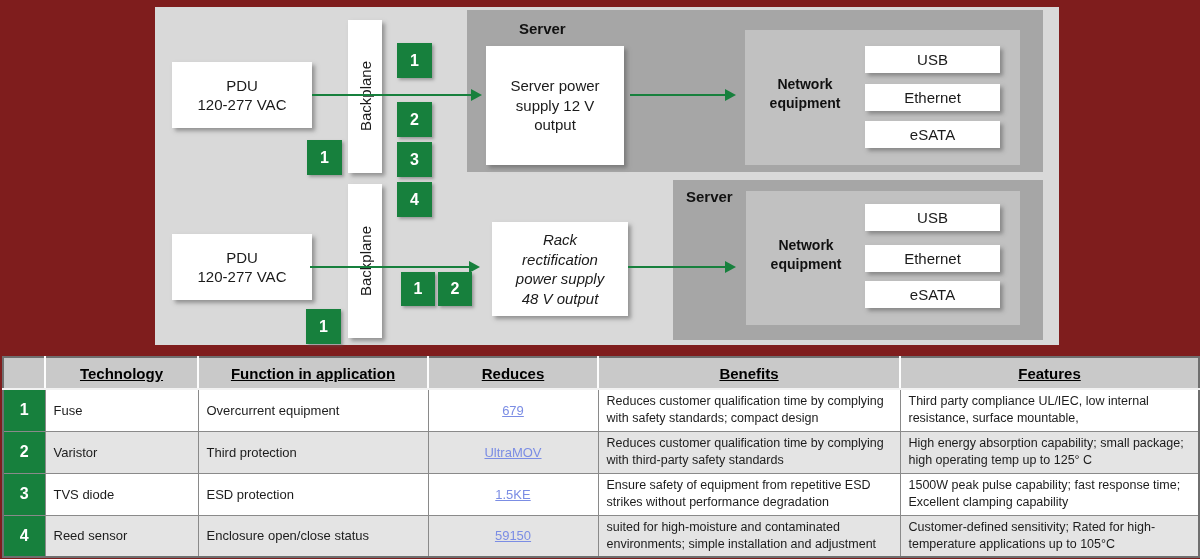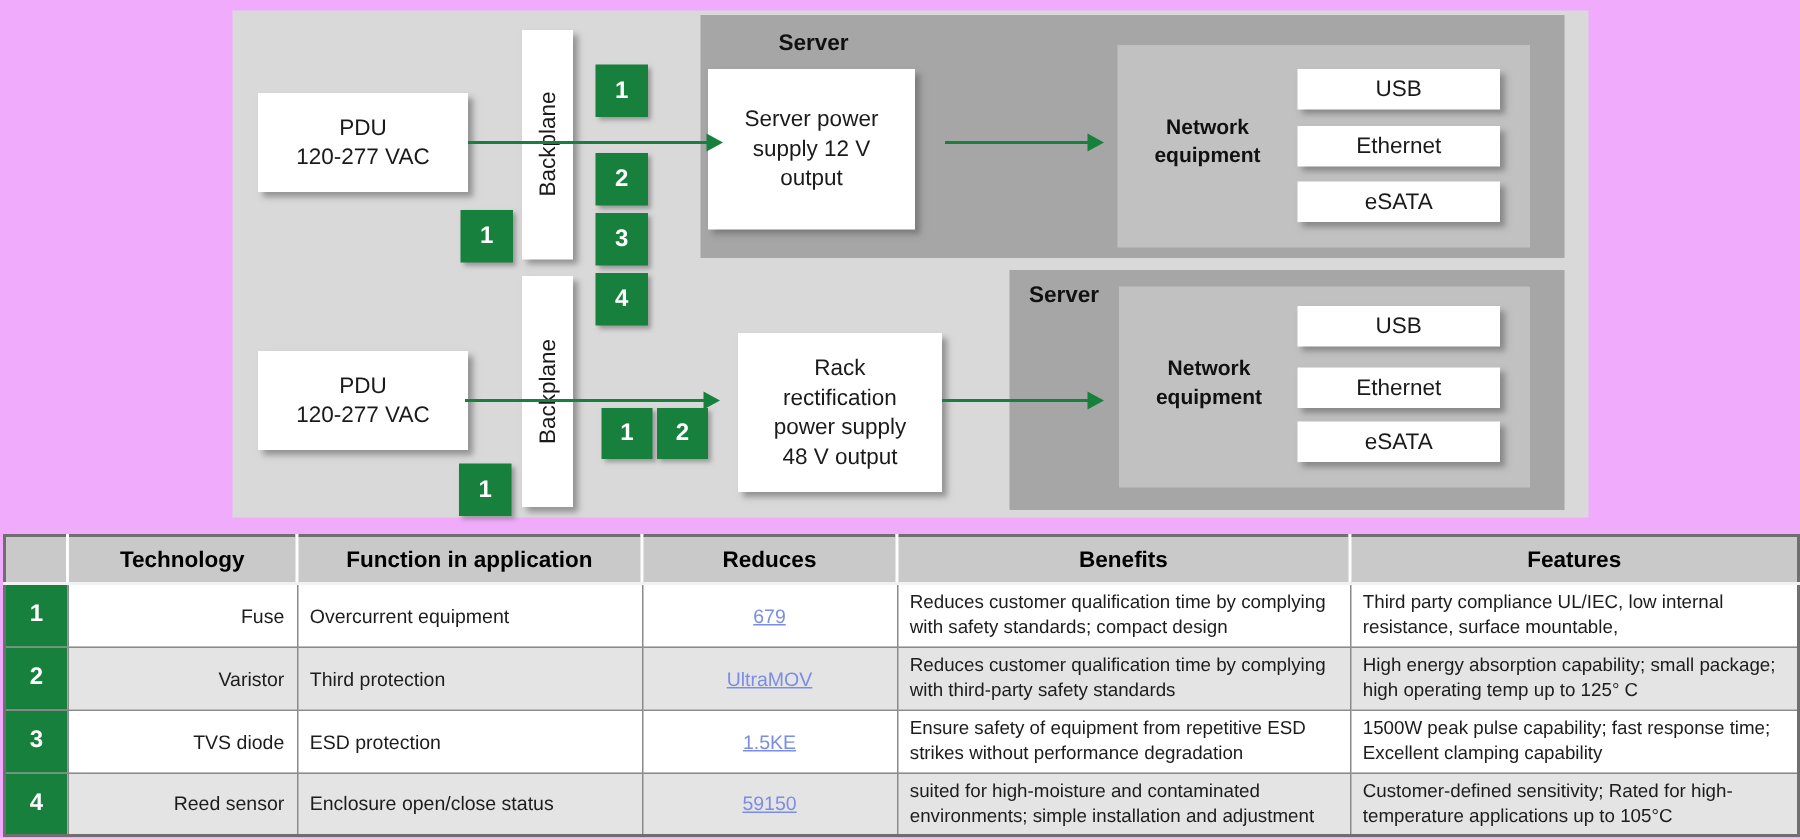"Server" .stage { background: #f0abfc -> #7f1d1d }
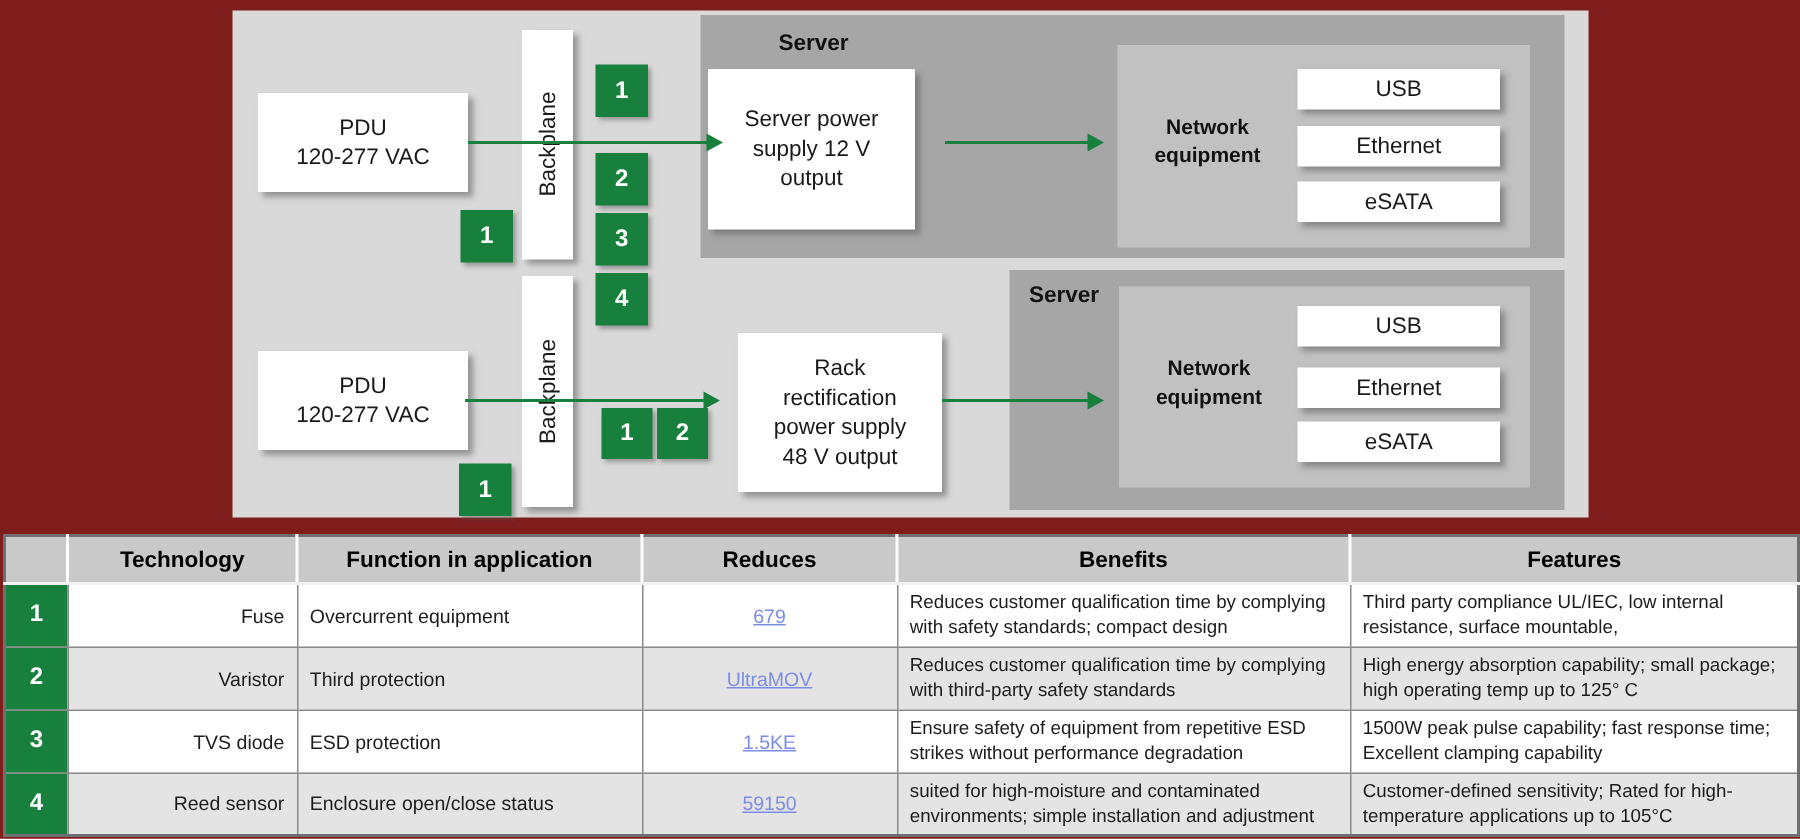"Server power" div.white-box { height: 107px -> 119px; left: 317px -> 331px }
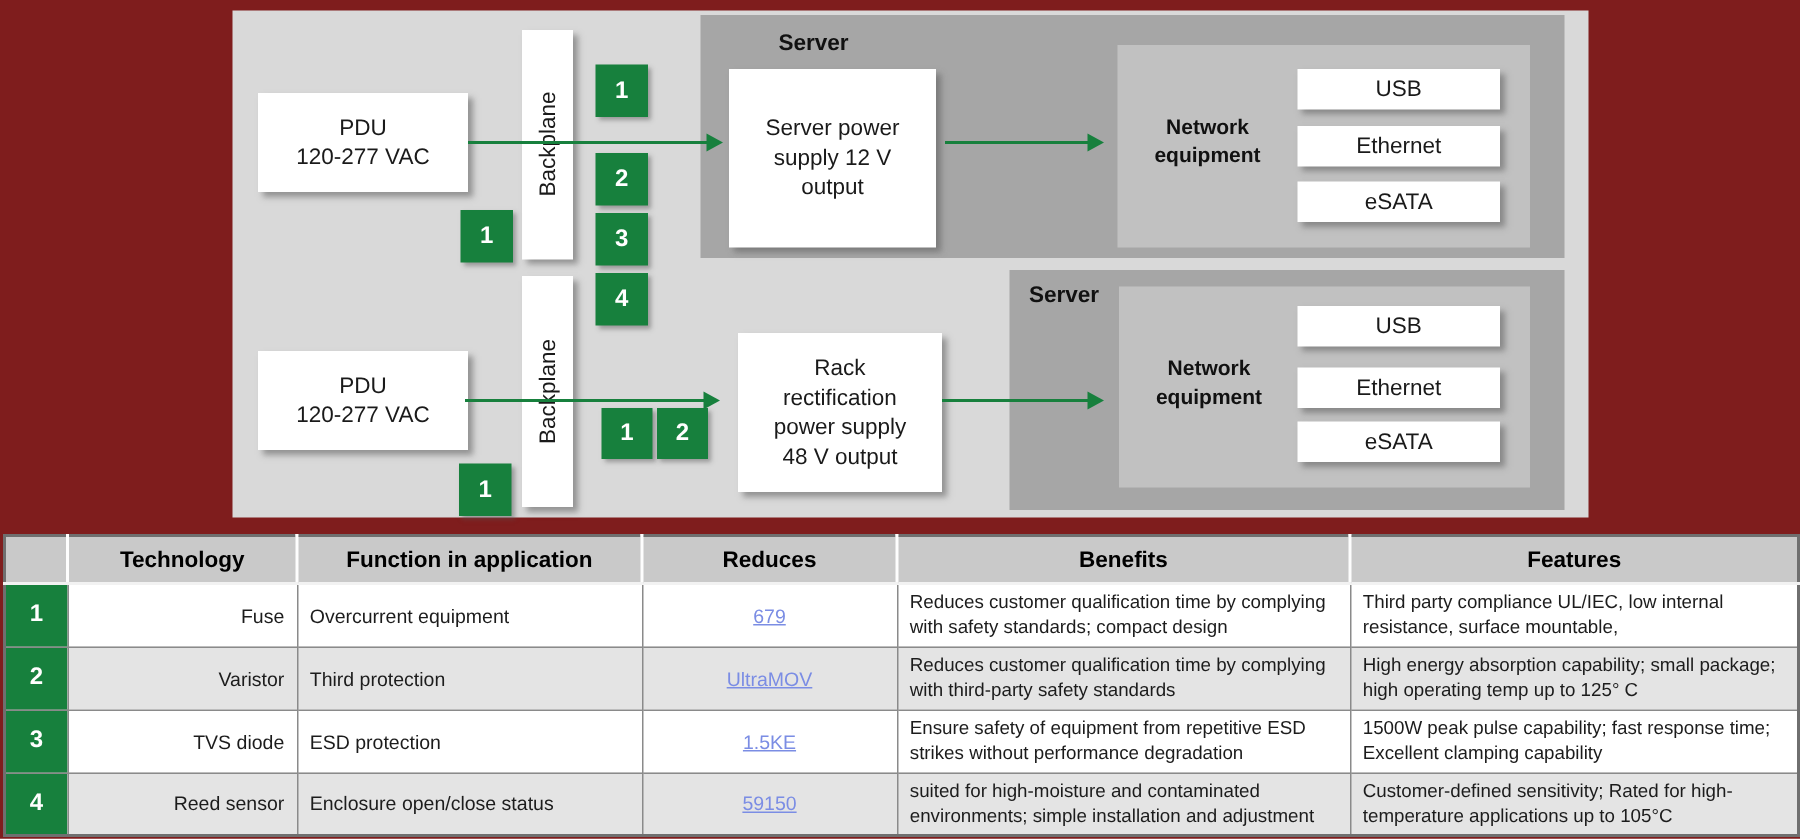"Rack" div.white-box { font-style: none -> italic; height: 106px -> 94px }
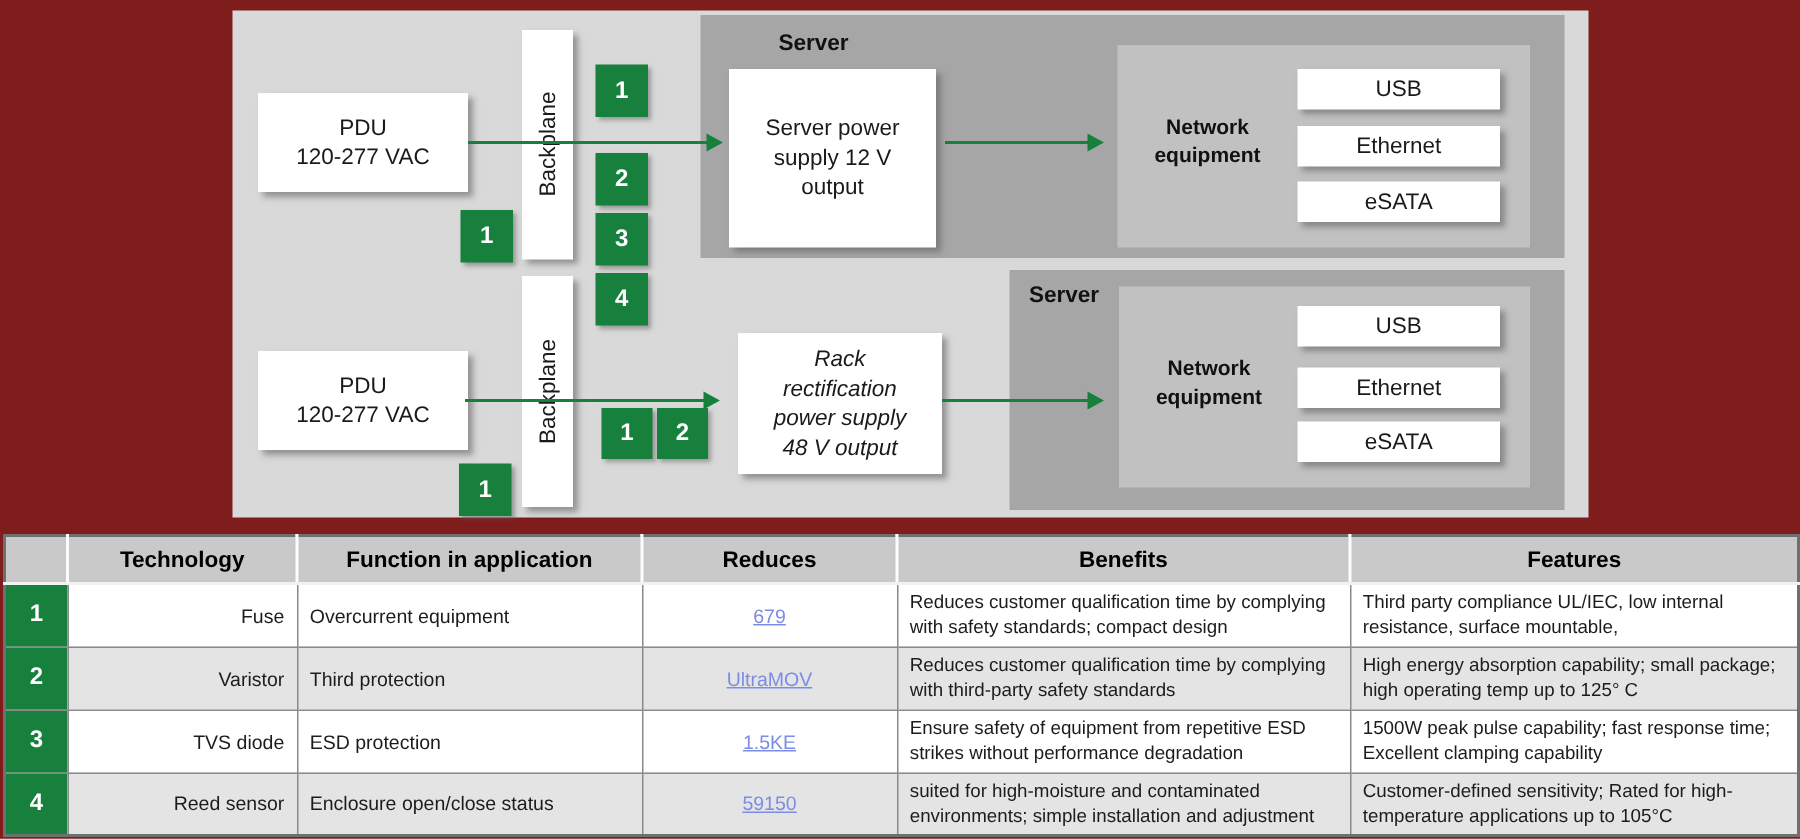"Technology" .data-table th { text-decoration: none -> underline }
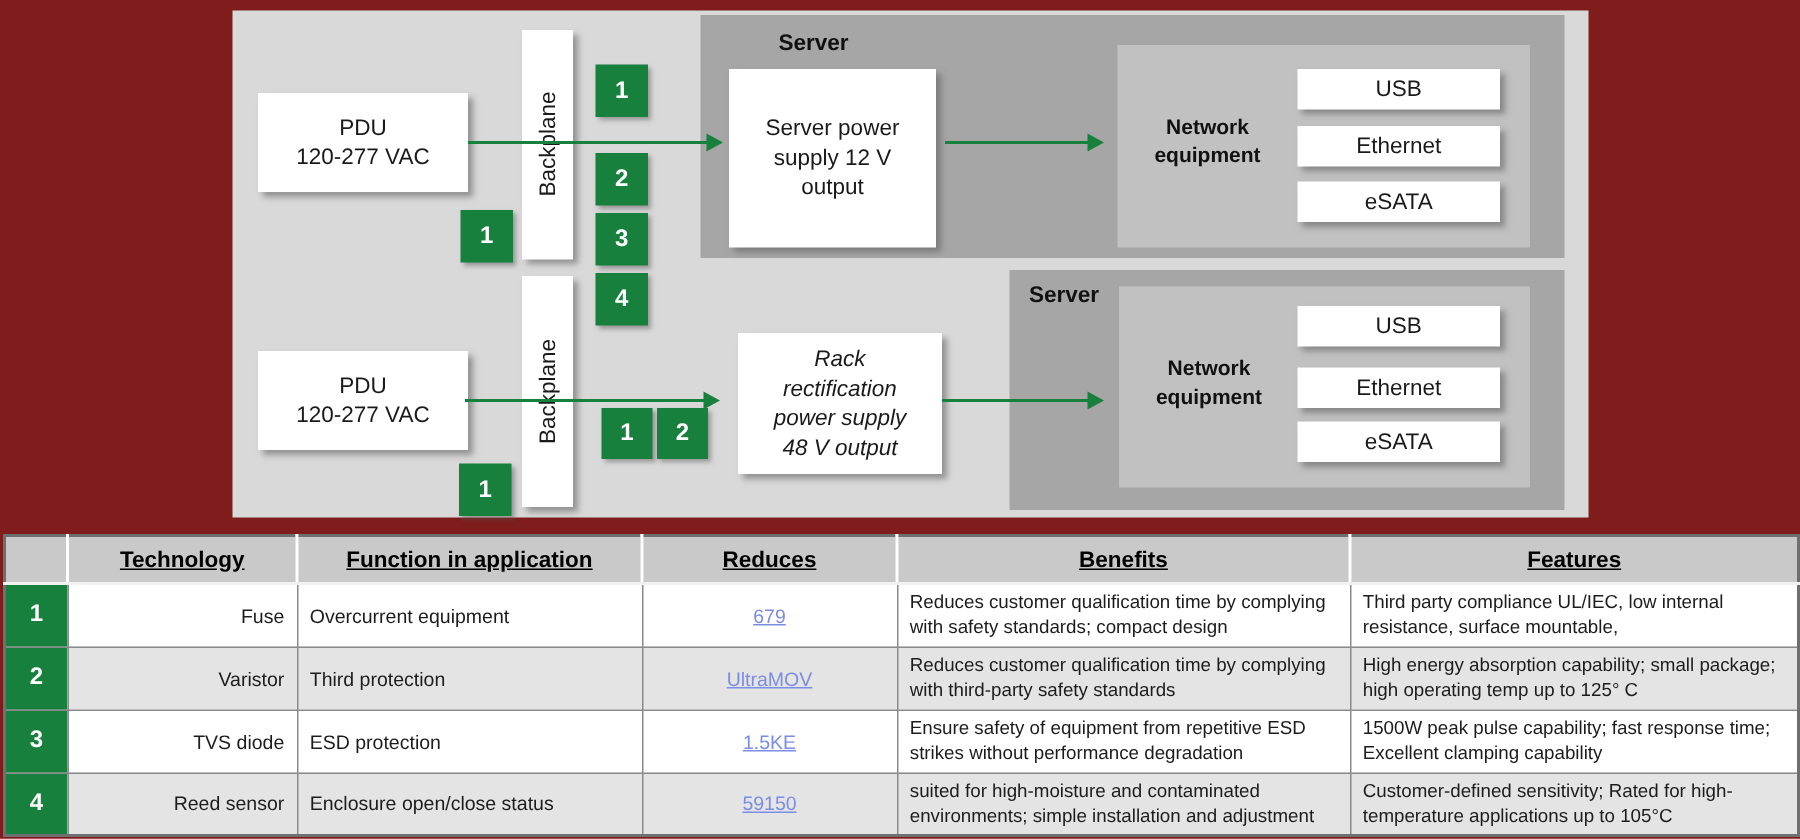"Fuse" .tech-cell { text-align: right -> left }
